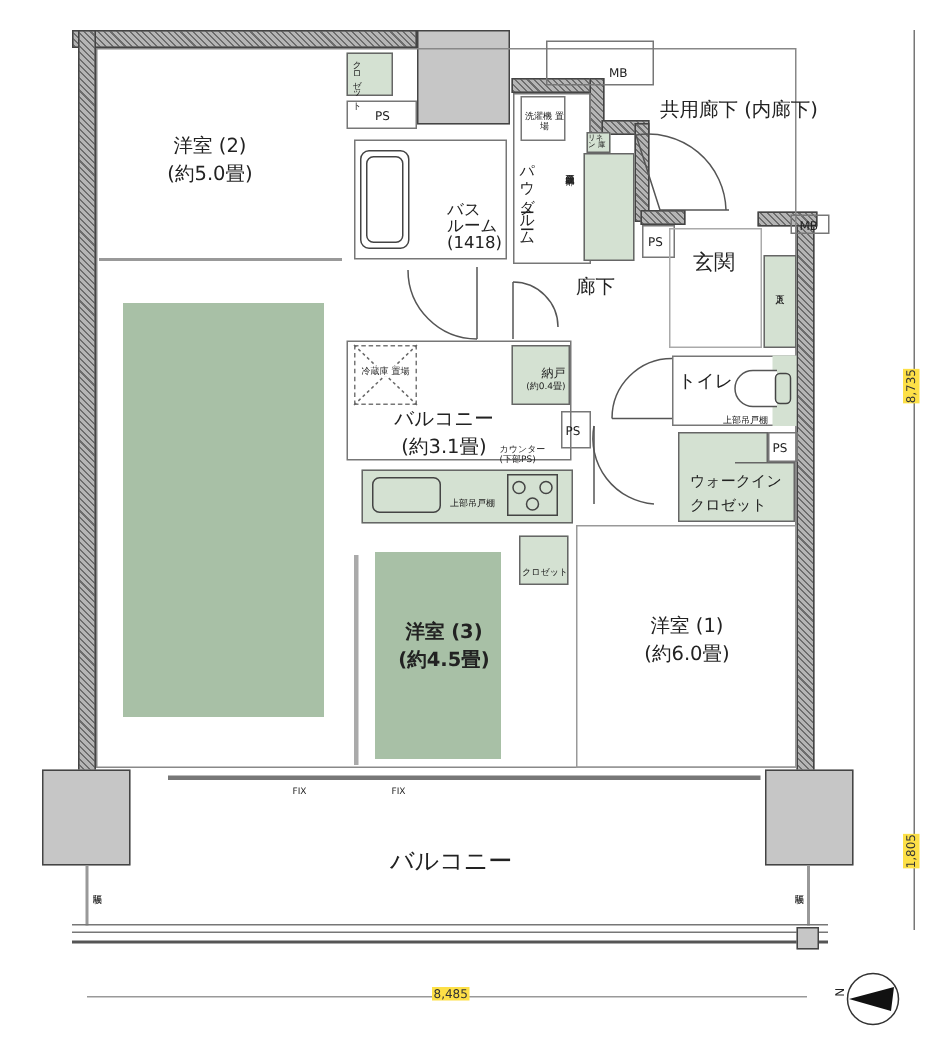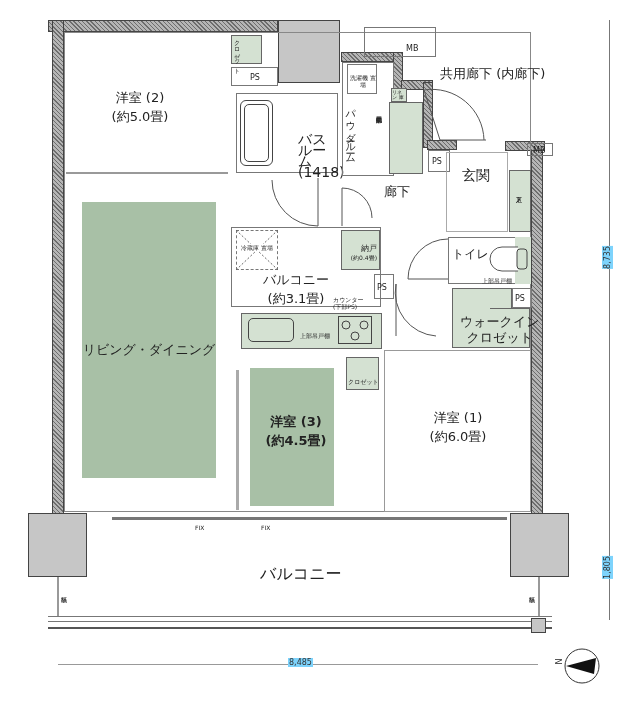"バス ルーム" div.small { font-size: 14px -> 11px }
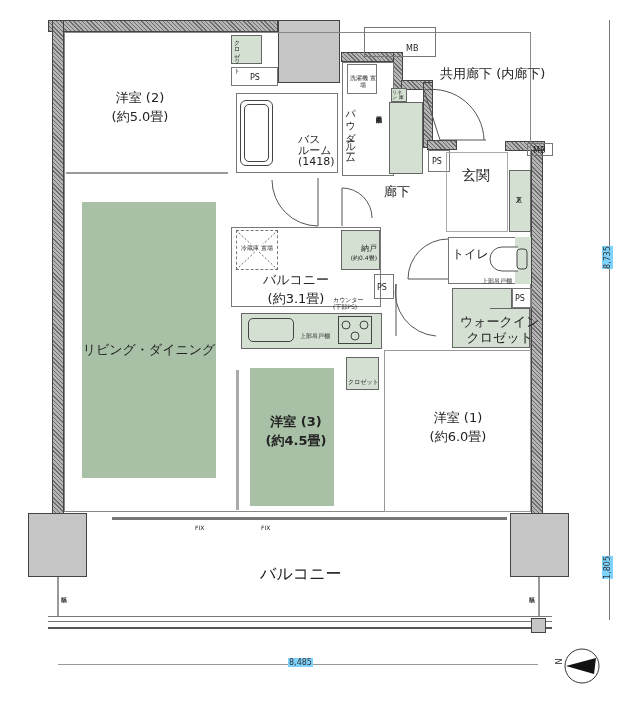"ウォークイン" div.tiny { font-size: 13px -> 10px; text-align: center -> none }
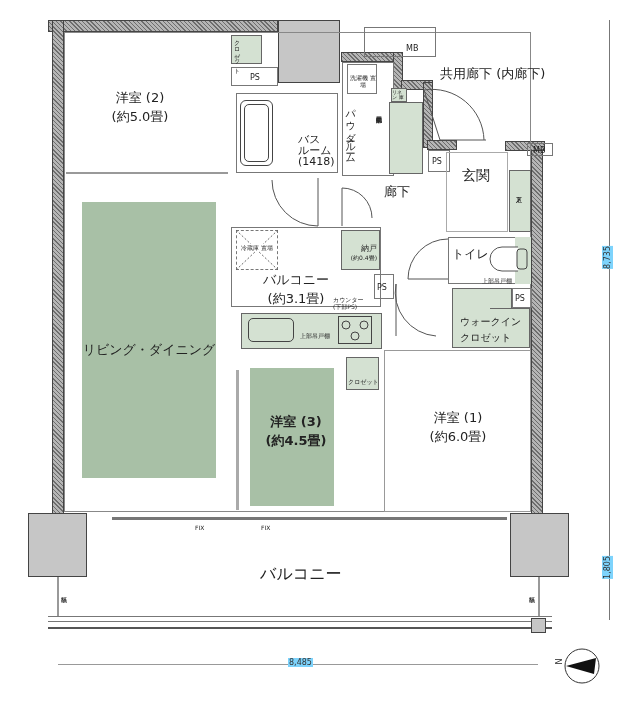"リビング・ダイニング" div { html: <div>リビング・ダイニング</div> -> none }
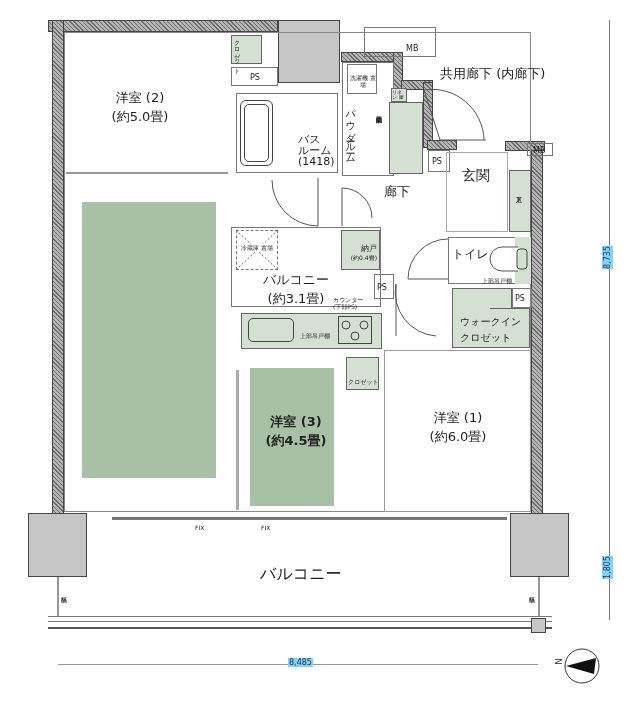"8,485" .dim { background: #7dd3fc -> #fde047 }
